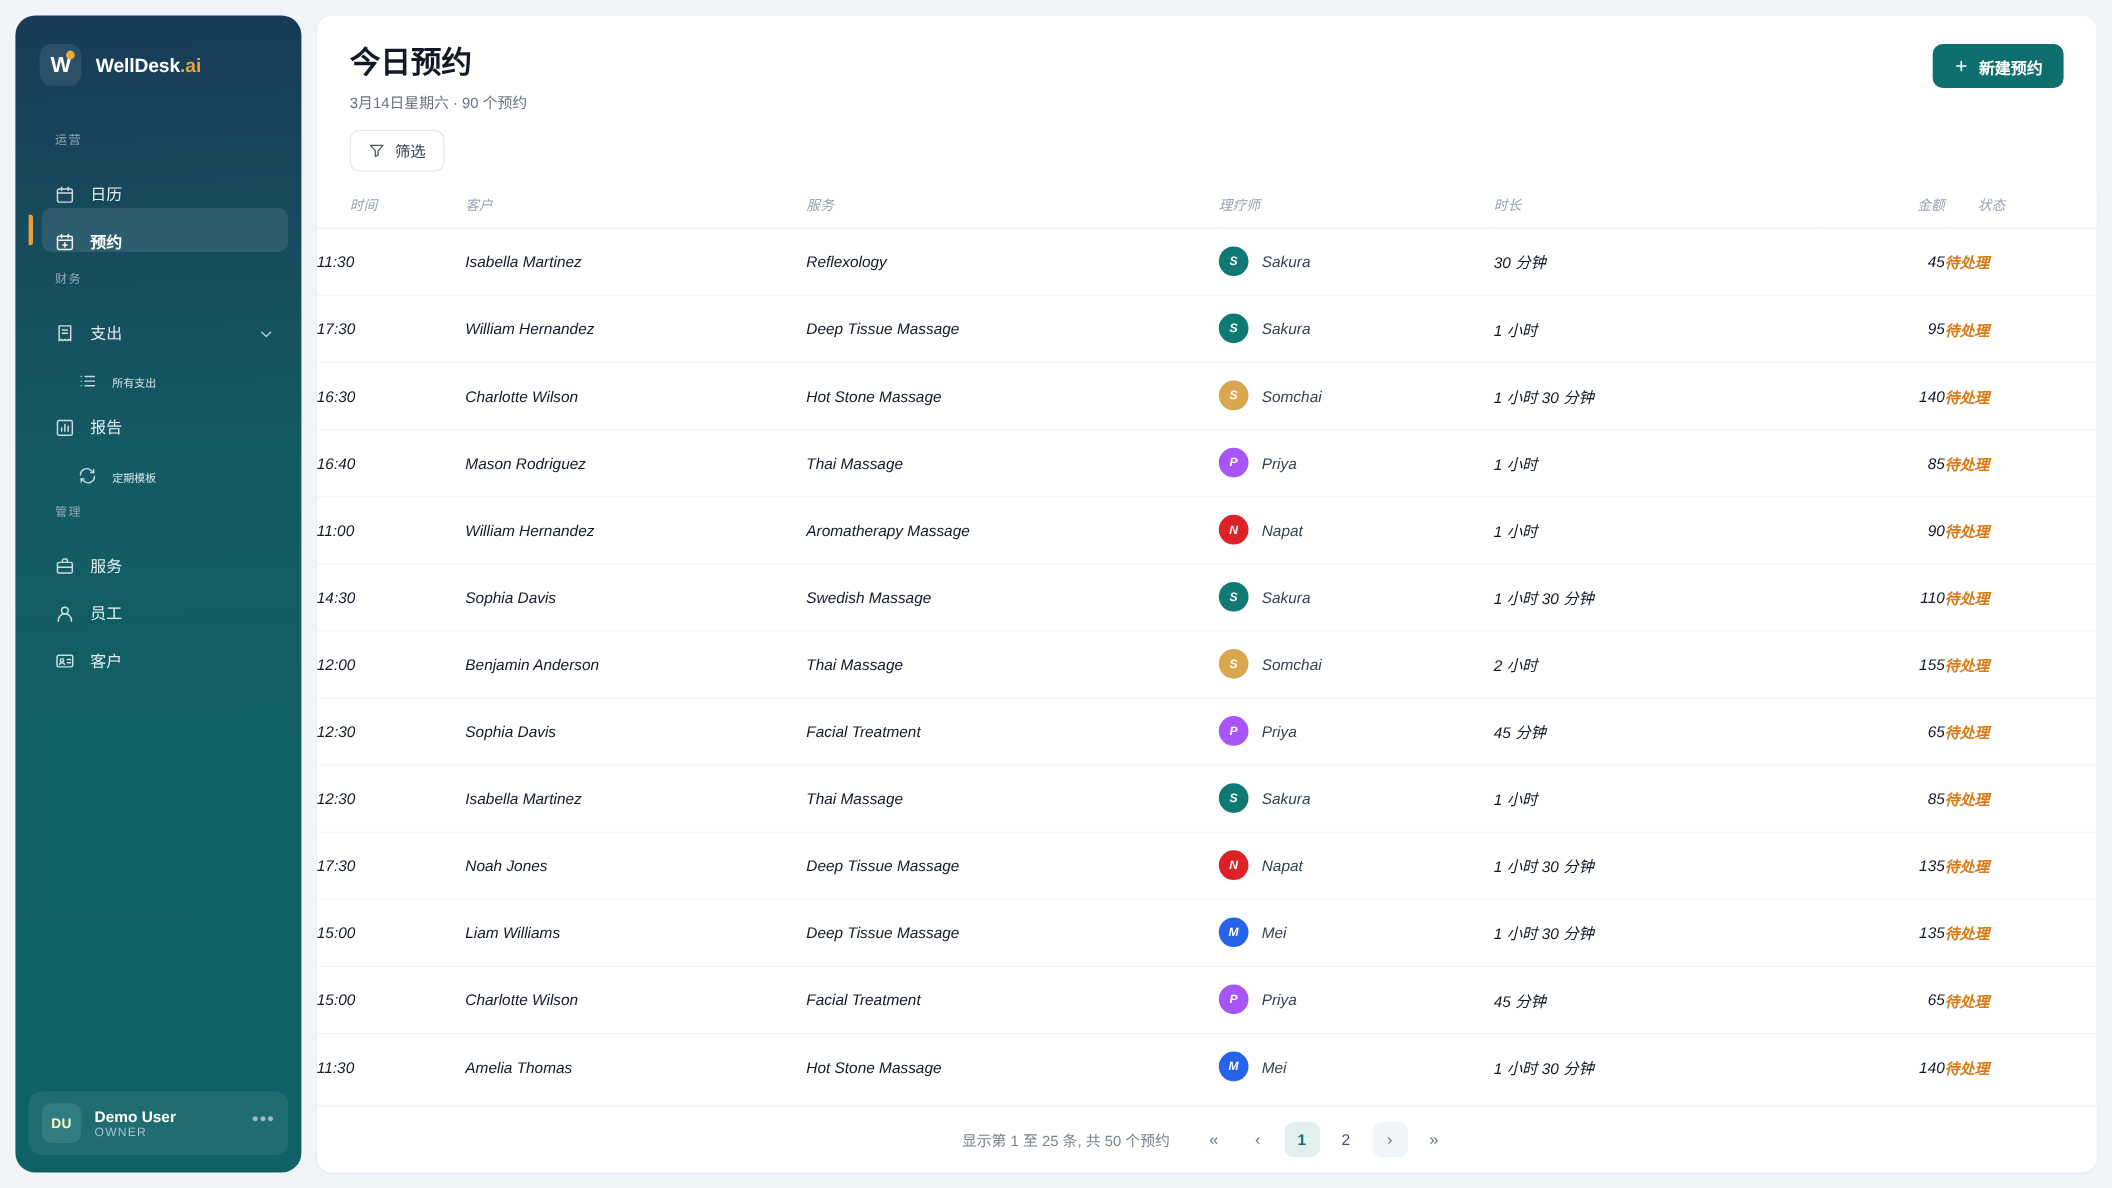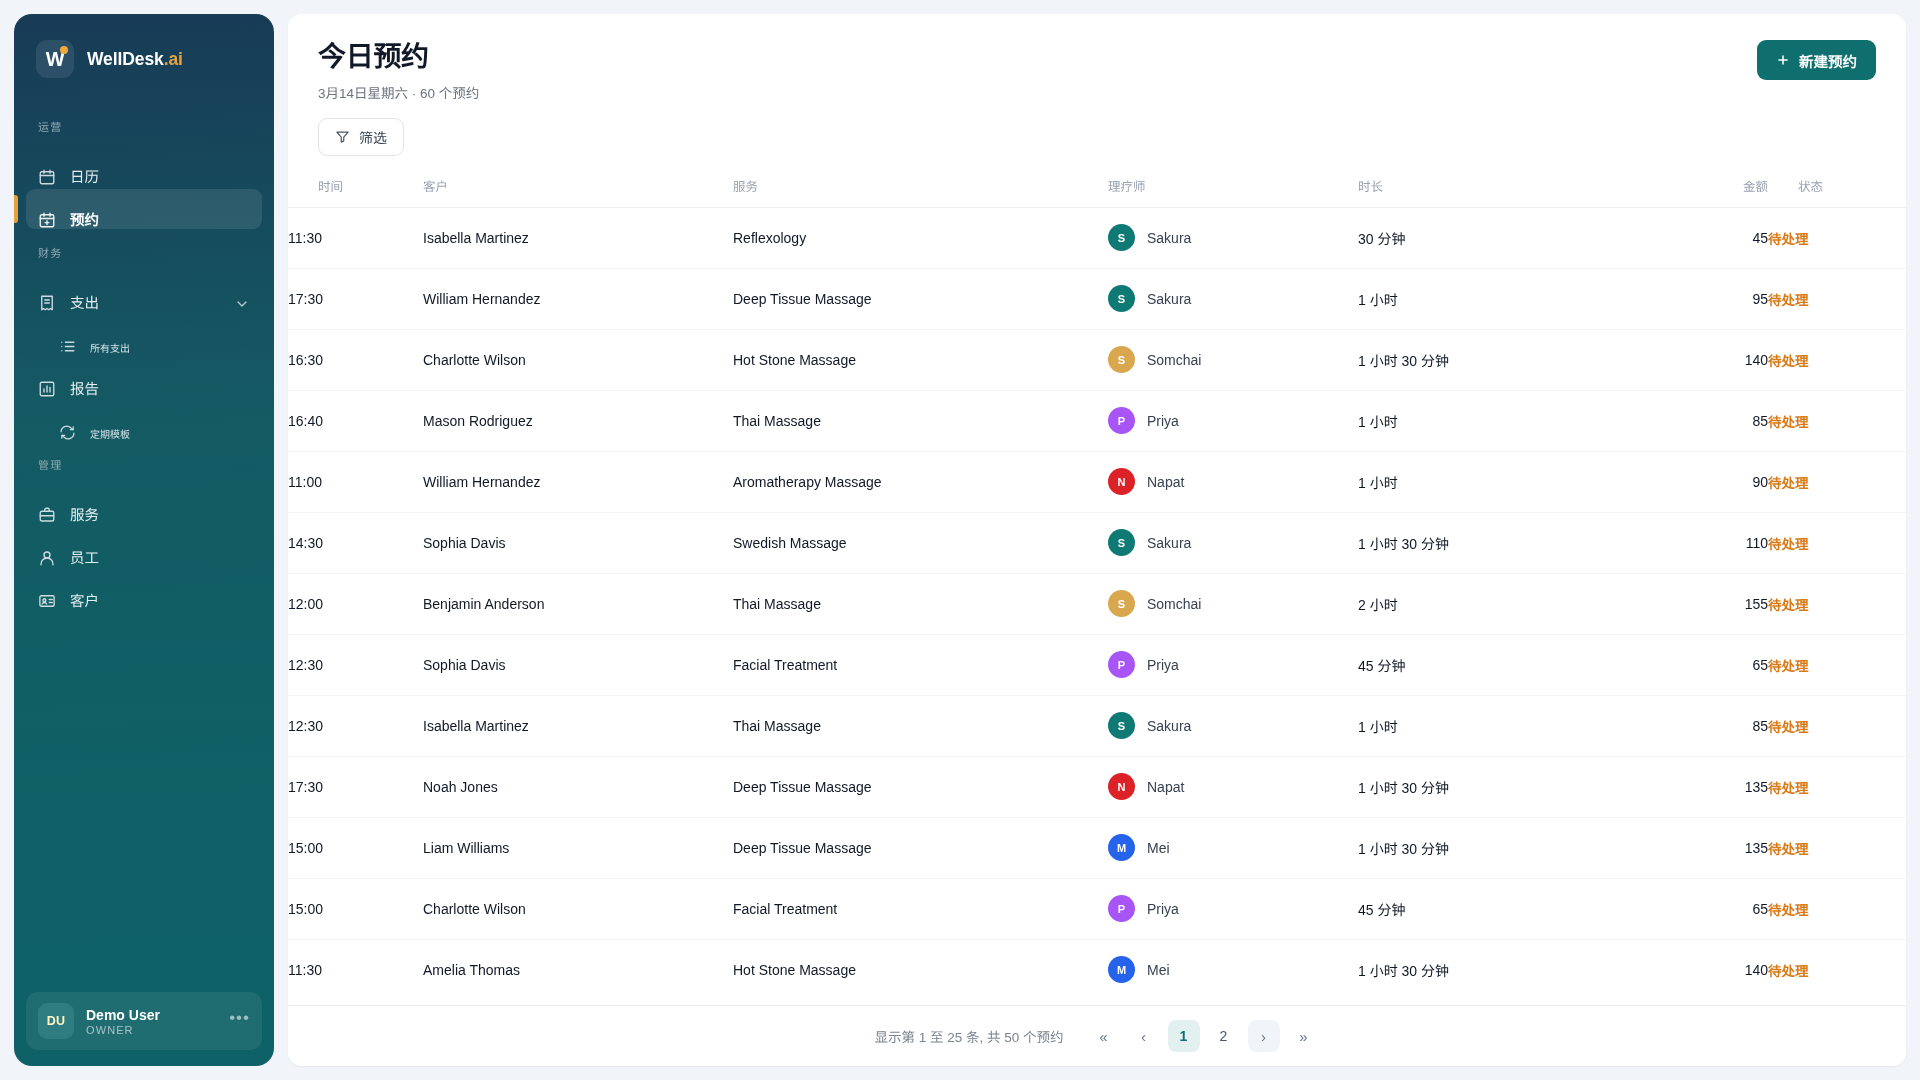"3月14日星期六 · 60 个预约" div.page-sub { text: 60 -> 90 }
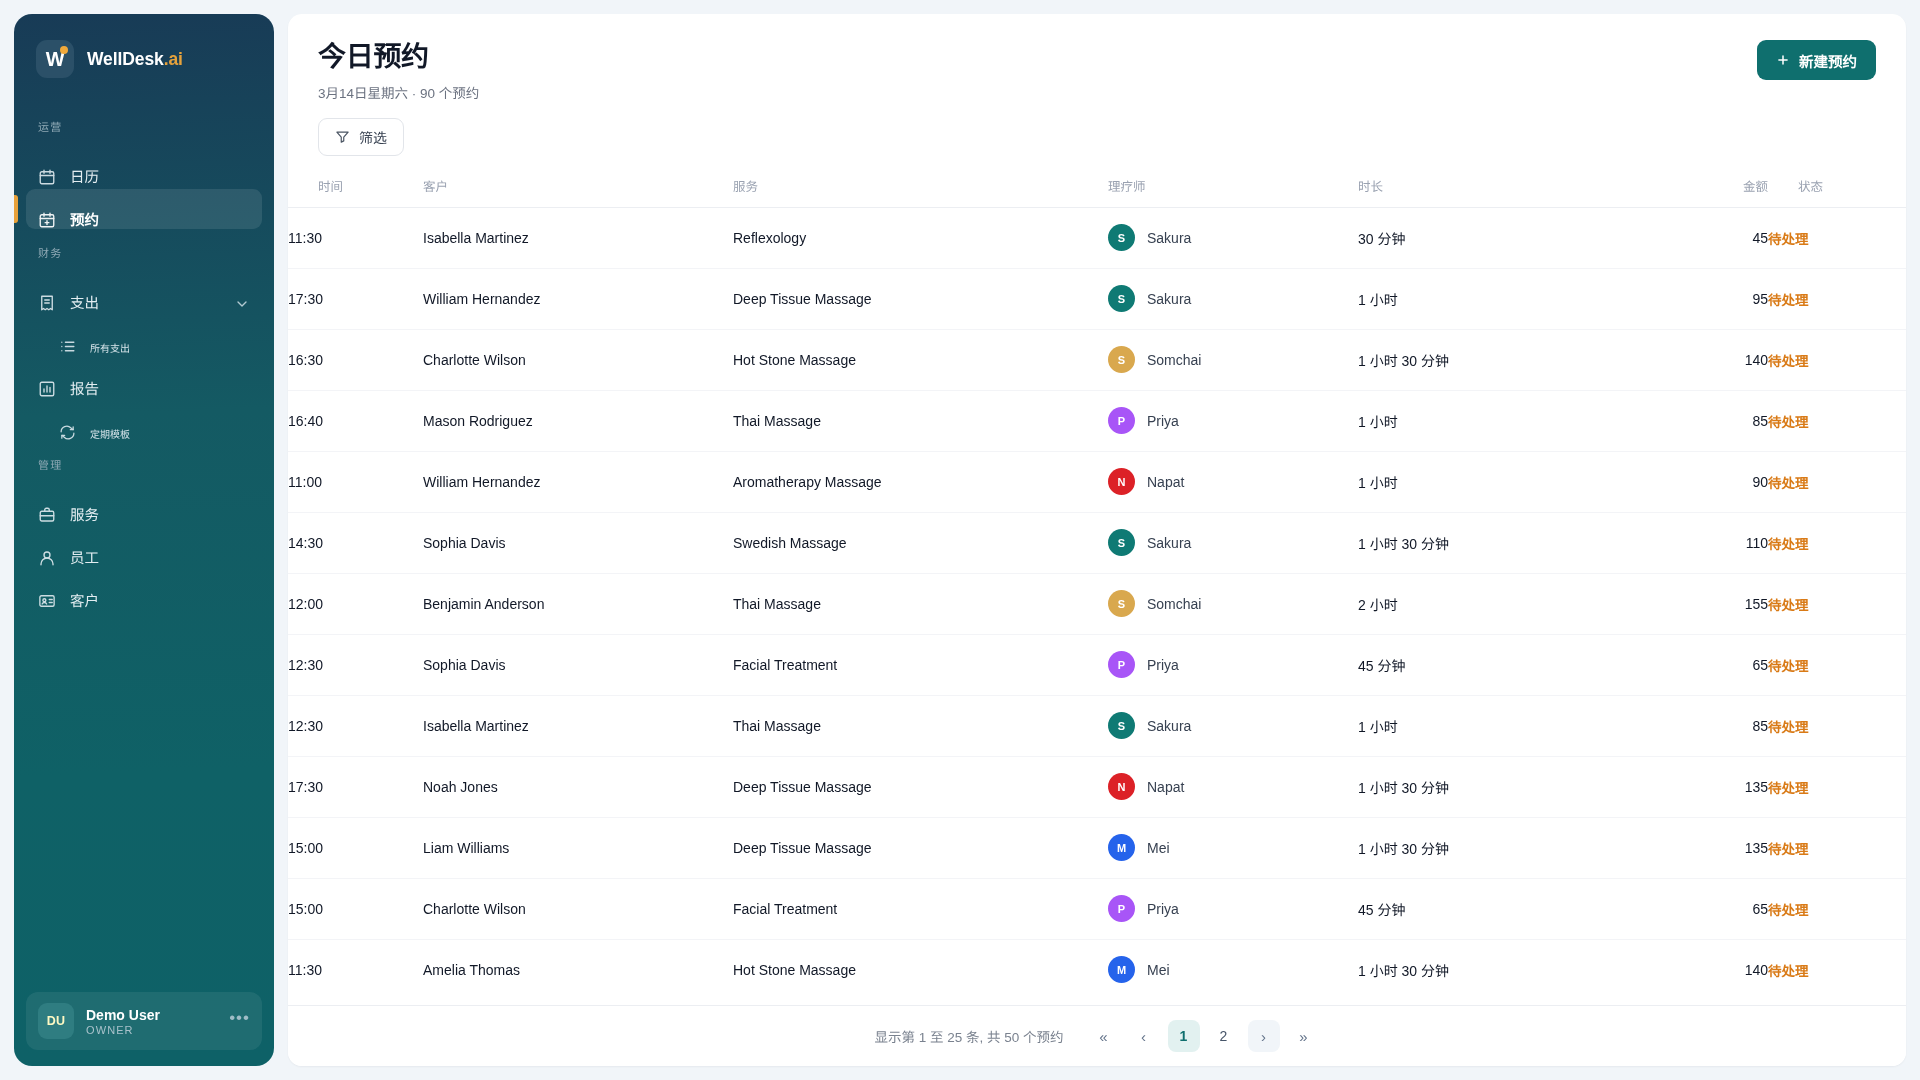"运营" .nav { padding: 18px 12px 0 12px -> 18px 12px 0 24px }
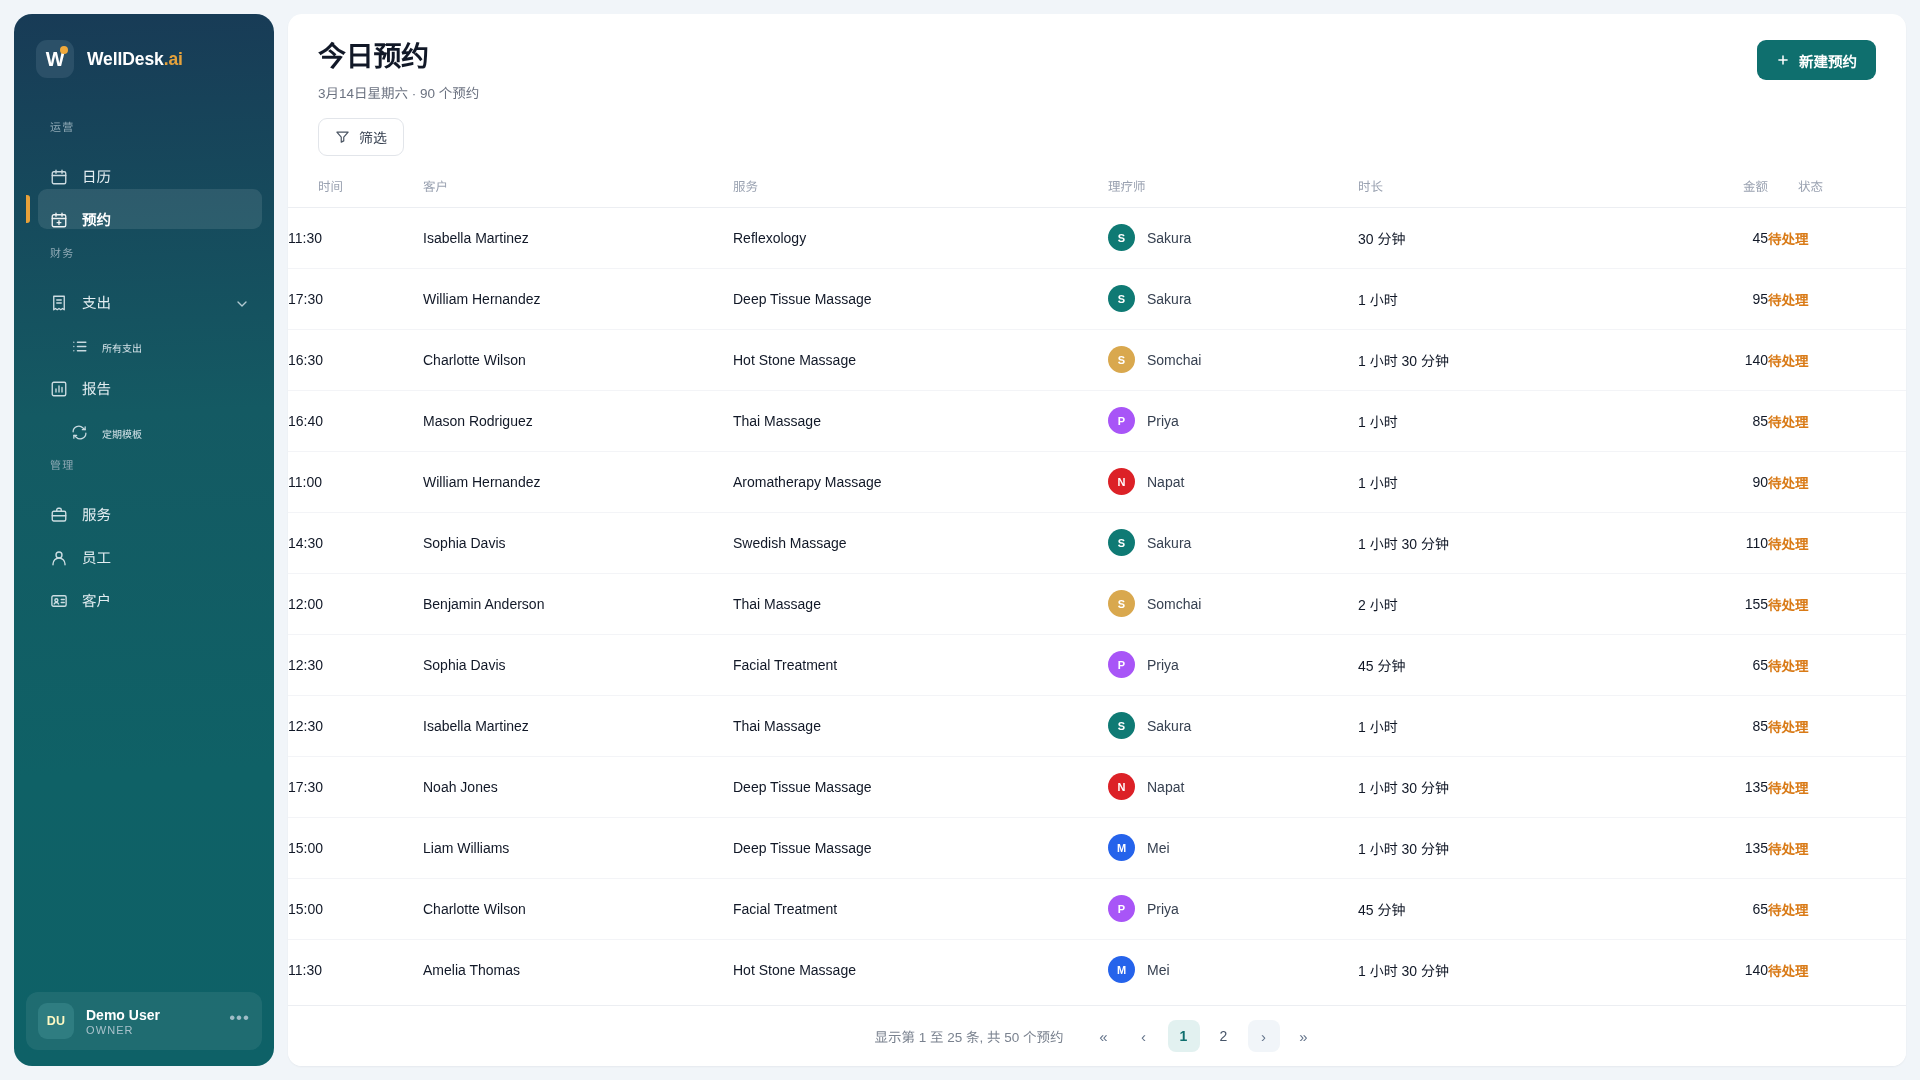"时间" .table-wrap { font-style: none -> italic }
